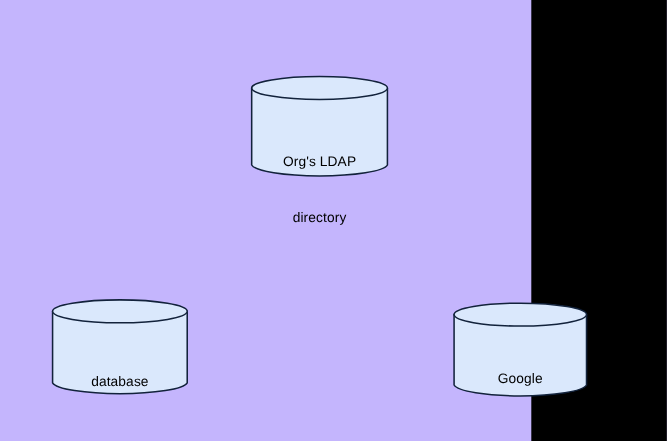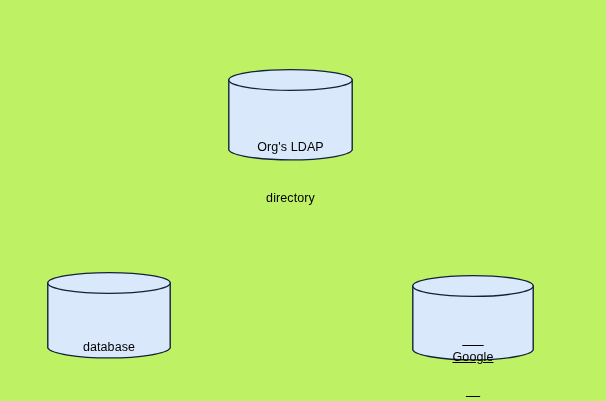"Org's LDAP" #canvas { background: #bef264 -> #c4b5fd; width: 606px -> 483px }
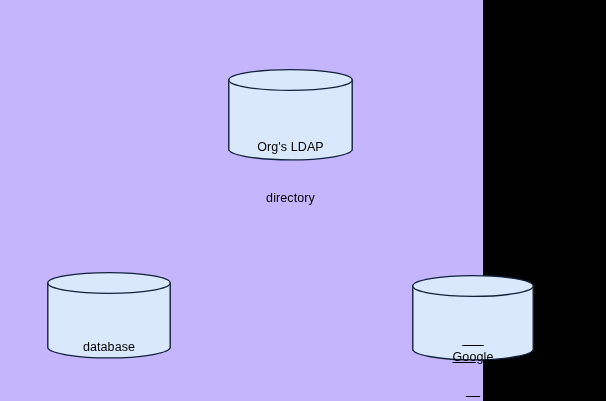"Google" div.db-label { text-decoration: underline -> none; top: 40px -> 27px }
